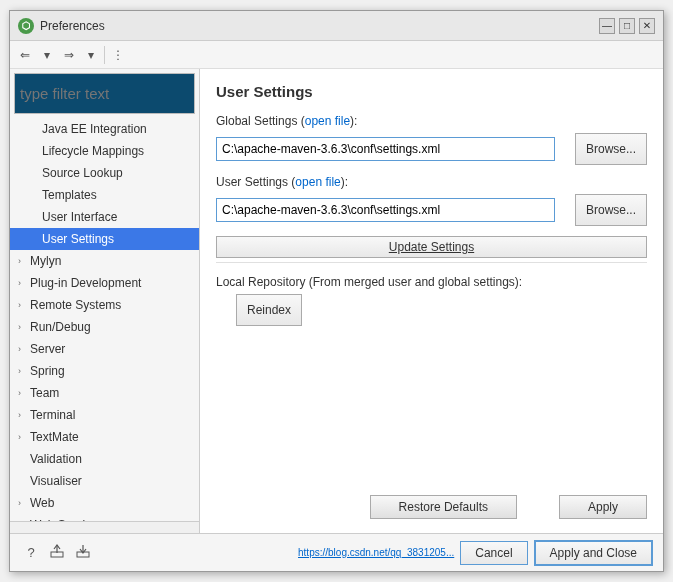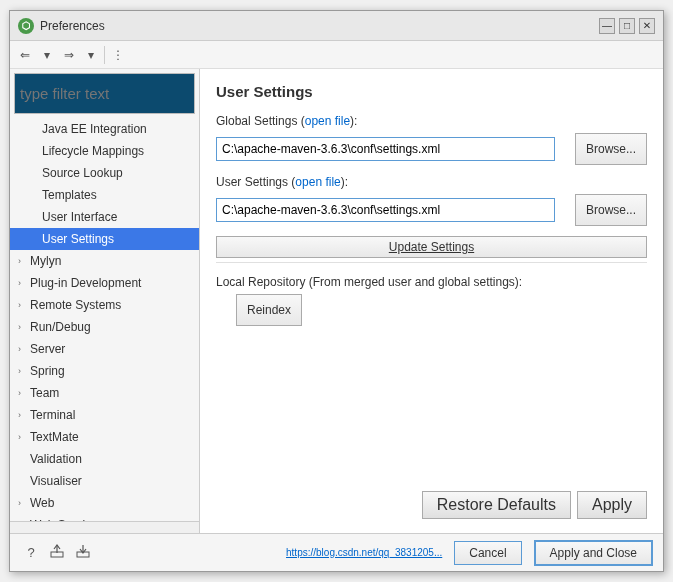"Restore Defaults" .action-btn { font-size: 16px -> 12px; margin-left: none -> 36px; padding: 4px 14px -> 4px 28px }
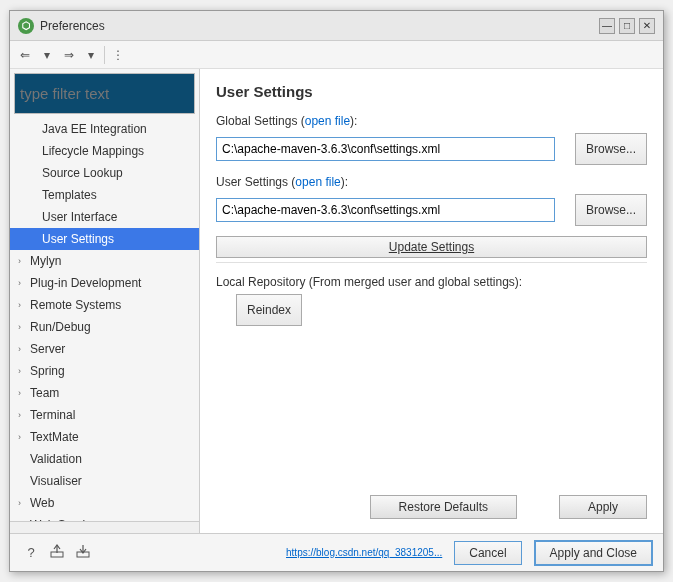"https://blog.csdn.net/qq_3831205..." .footer-right { gap: 12px -> 6px }
